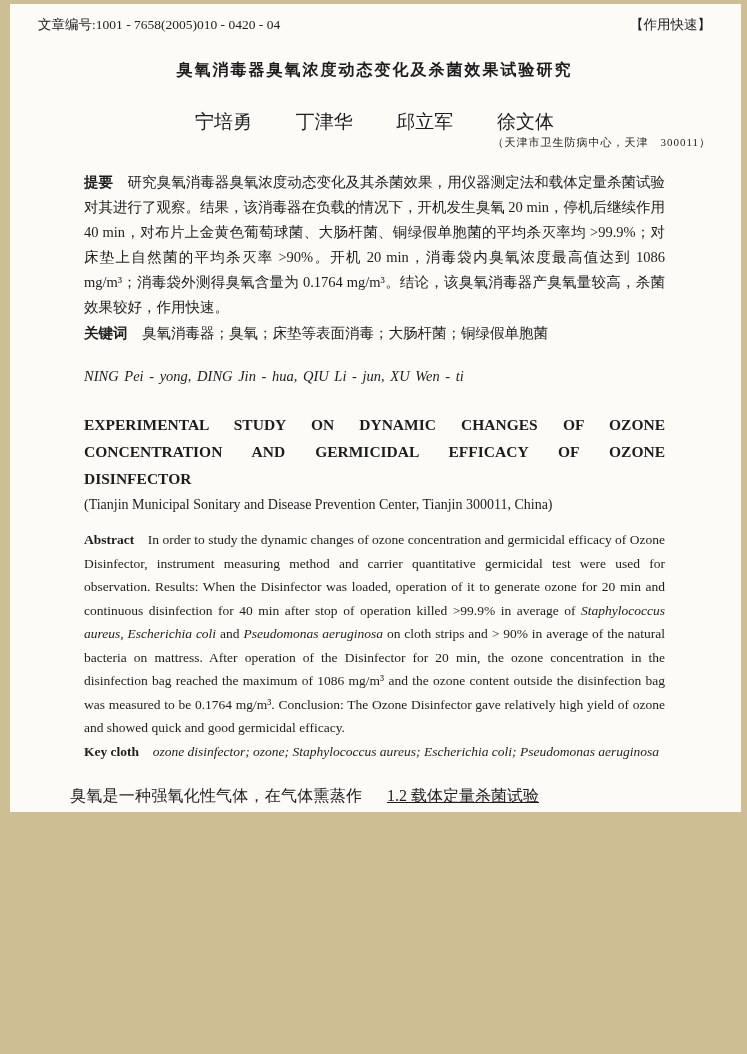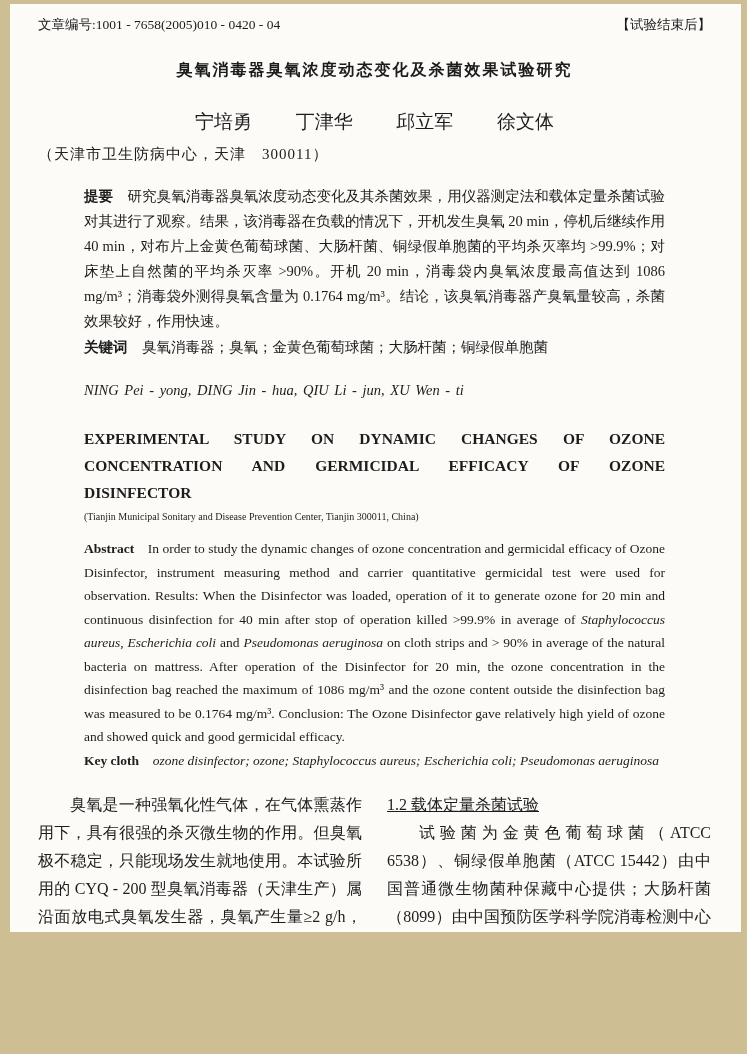"文章编号:1001 - 7658(2005)010 - 0420" .page { height: 928px -> 808px }
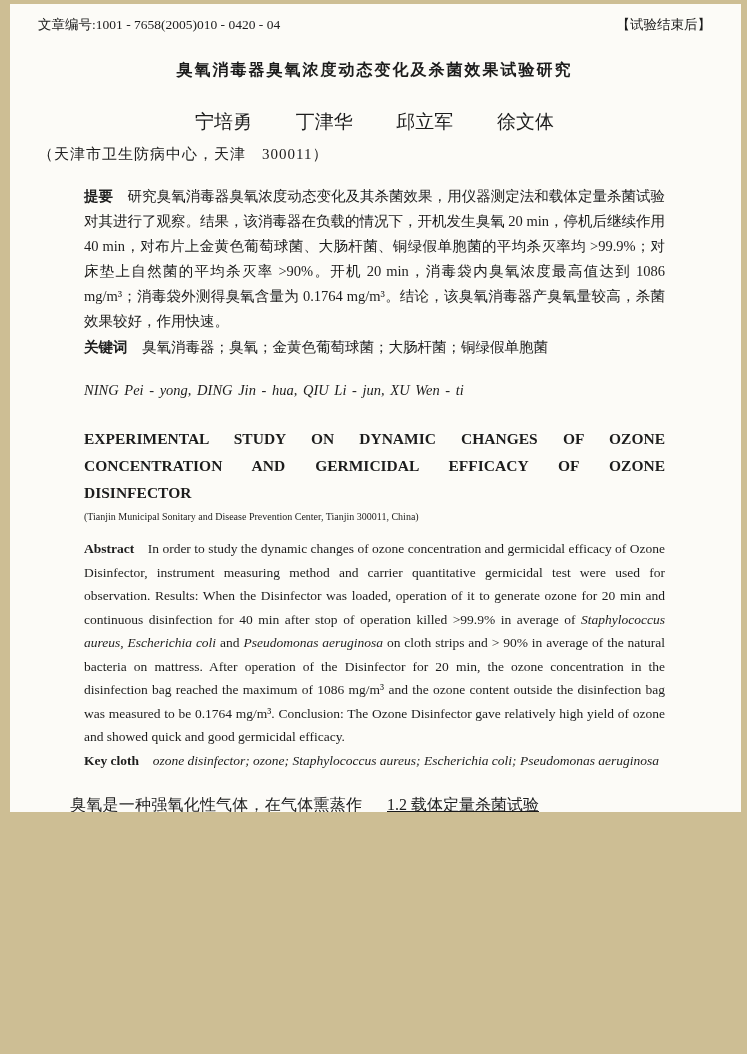"【试验结束后】" span { text: 试验结束后 -> 作用快速 }
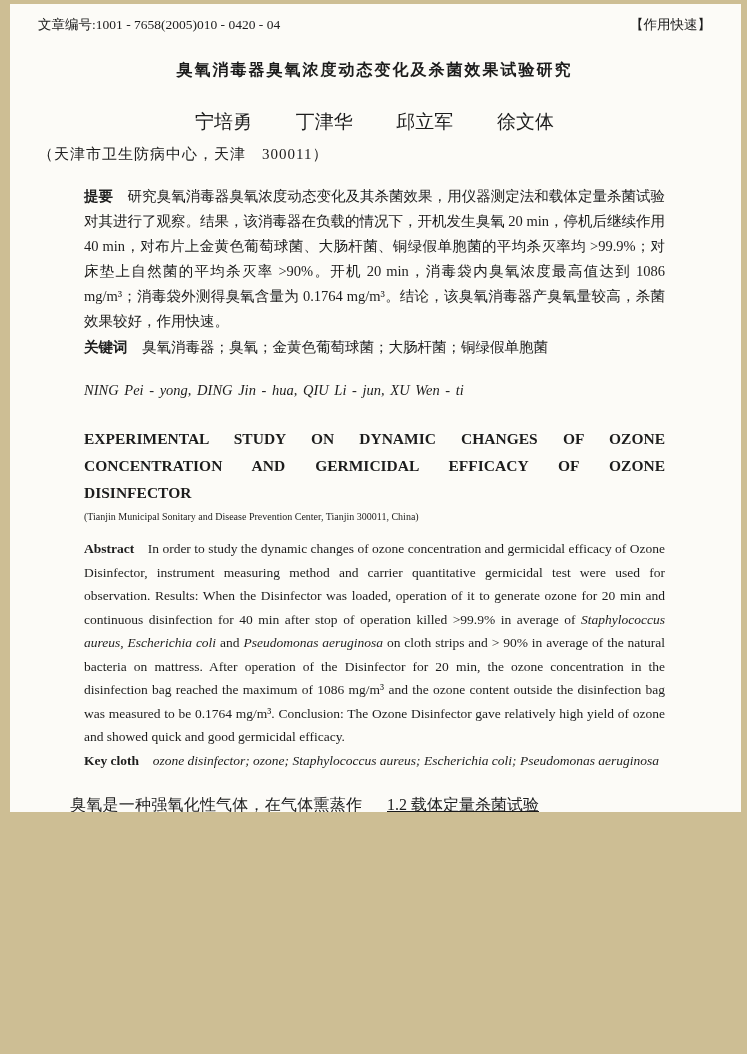"（天津市卫生防病中心，天津 300011）" .affil-cn { font-size: 15px -> 11px; margin-top: 10px -> none; text-align: left -> right }
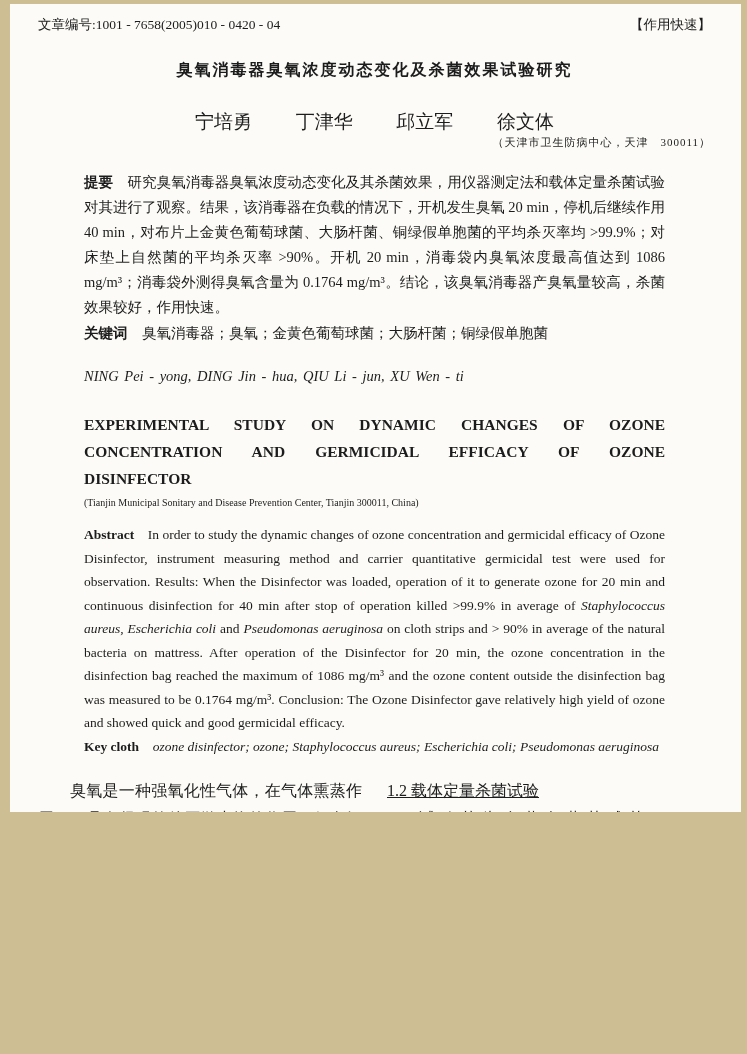"臭氧消毒器；臭氧；金黄色葡萄球菌；大肠杆菌；铜绿假单胞菌" span { text: 金黄色葡萄球菌 -> 床垫等表面消毒 }
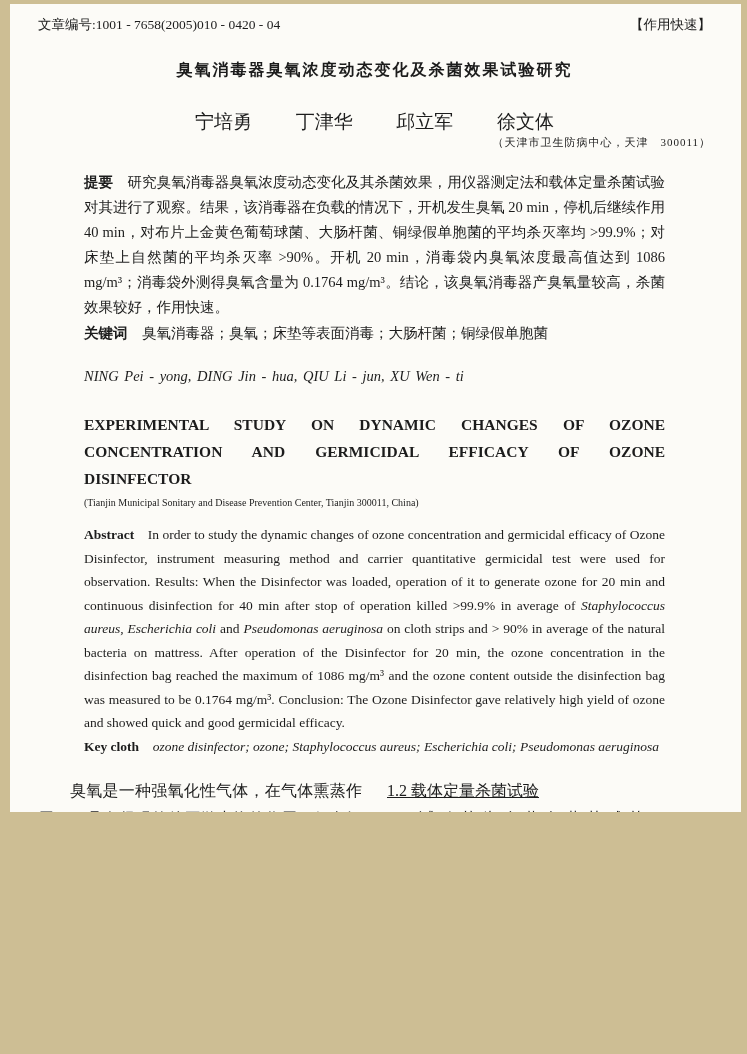"(Tianjin Municipal Sonitary and Disease" .affil-en { font-size: 10px -> 14px }
